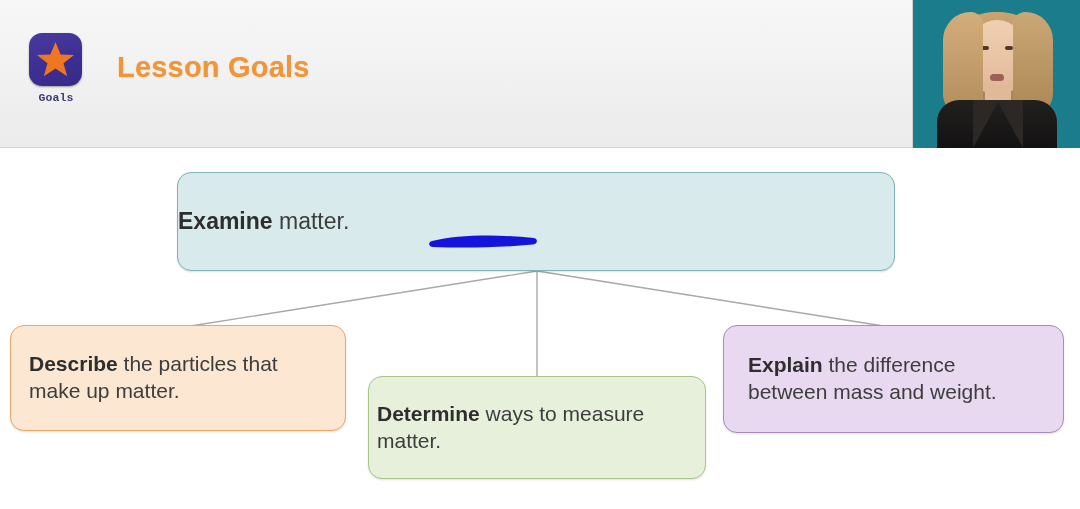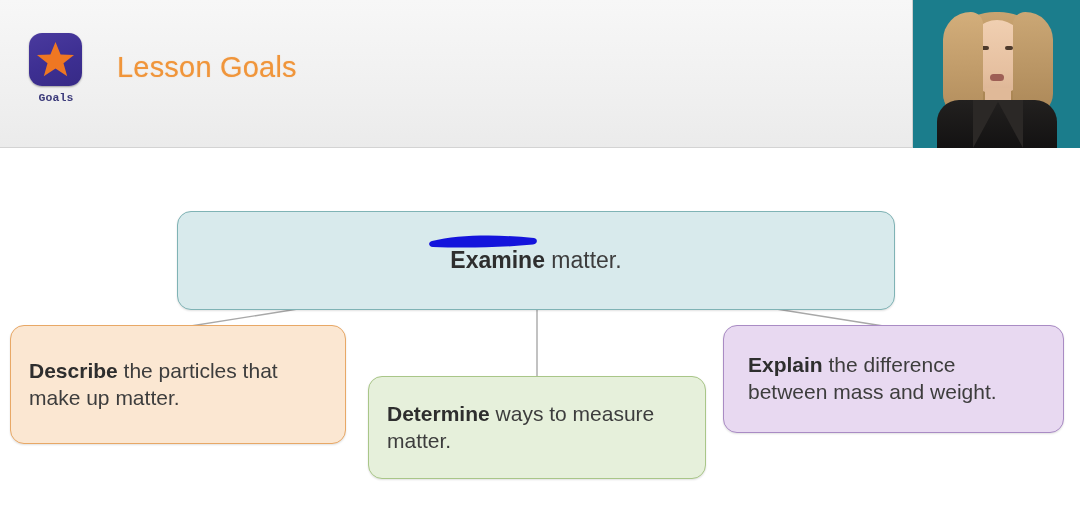"Lesson Goals" #lesson-title { font-weight: normal -> bold }
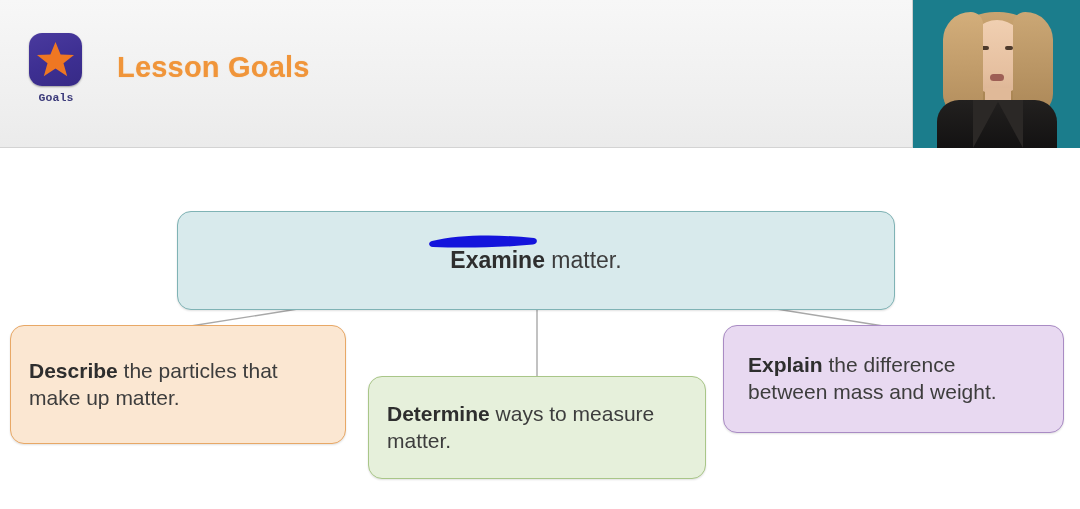"Examine matter." #node-root { justify-content: center -> flex-start; margin-top: 39px -> none }
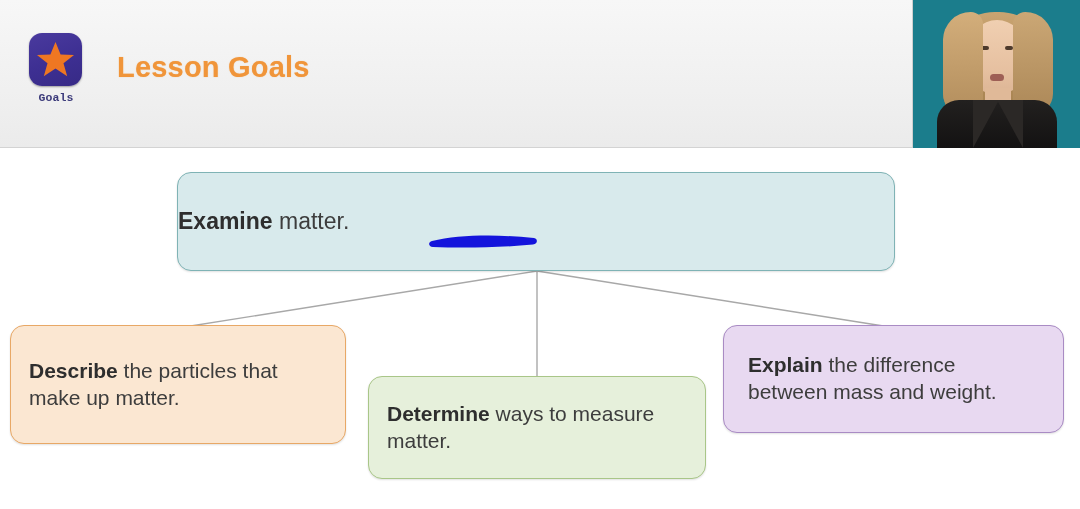"Describe the particles that make" #node-left { height: 119px -> 106px }
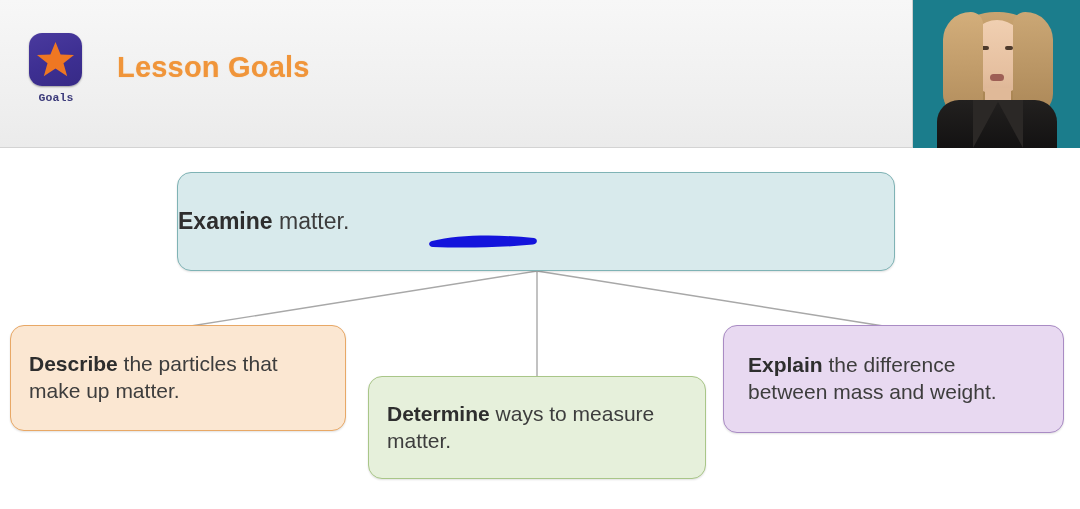"Determine ways to measure matter." #node-mid { padding: 0 18px -> 0 8px }
